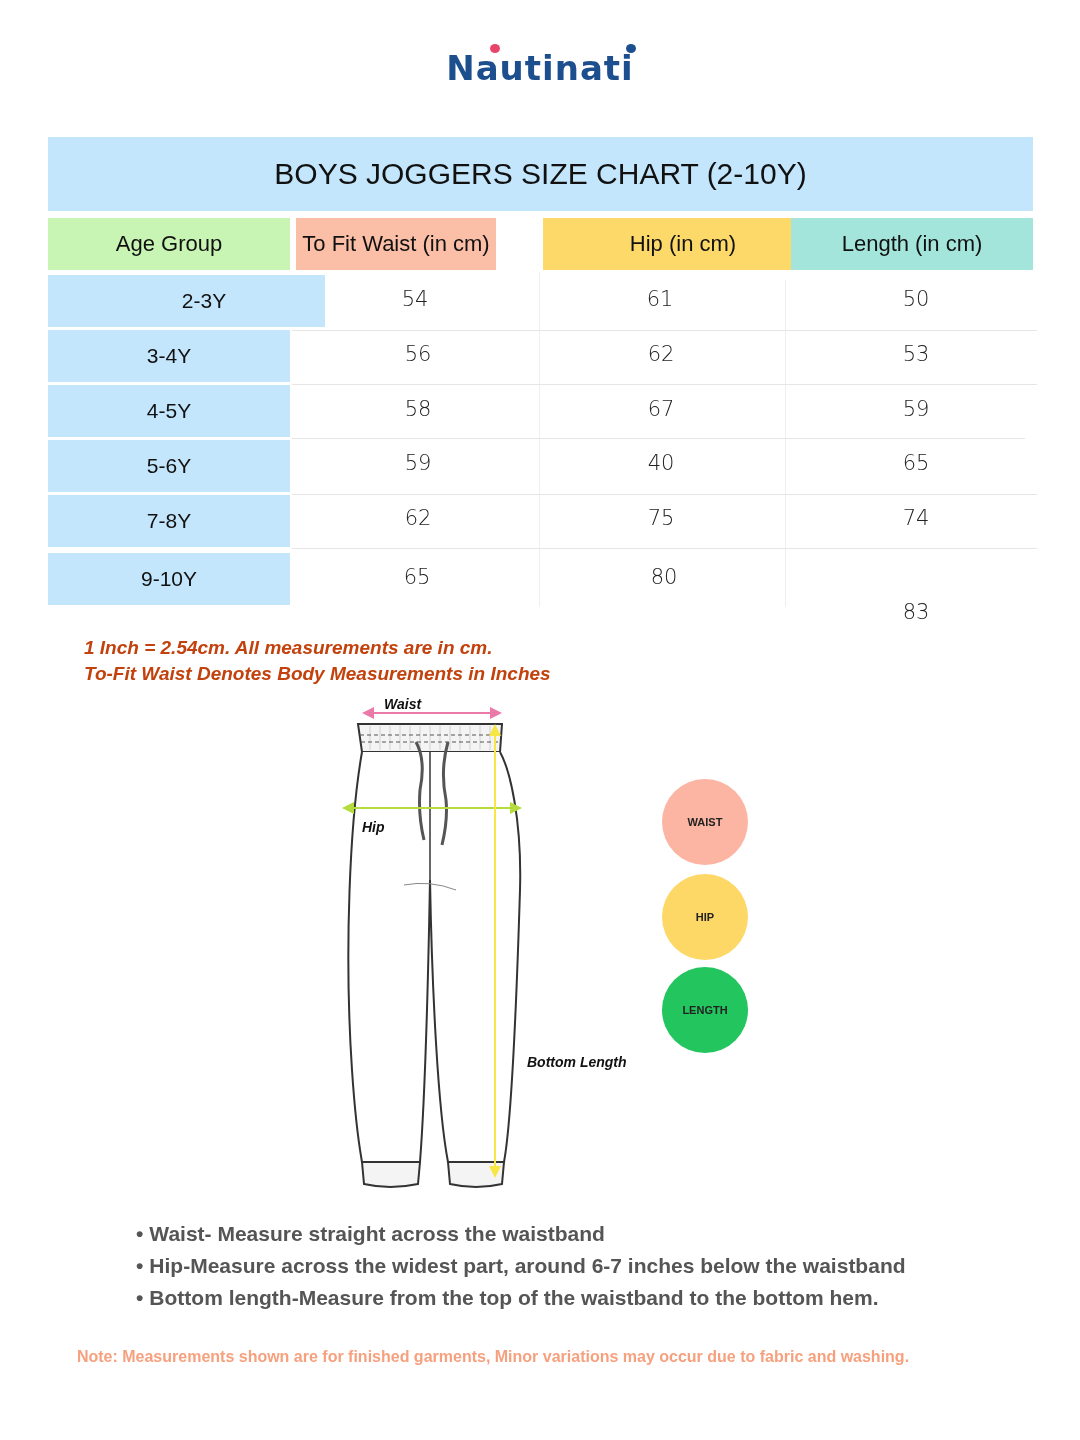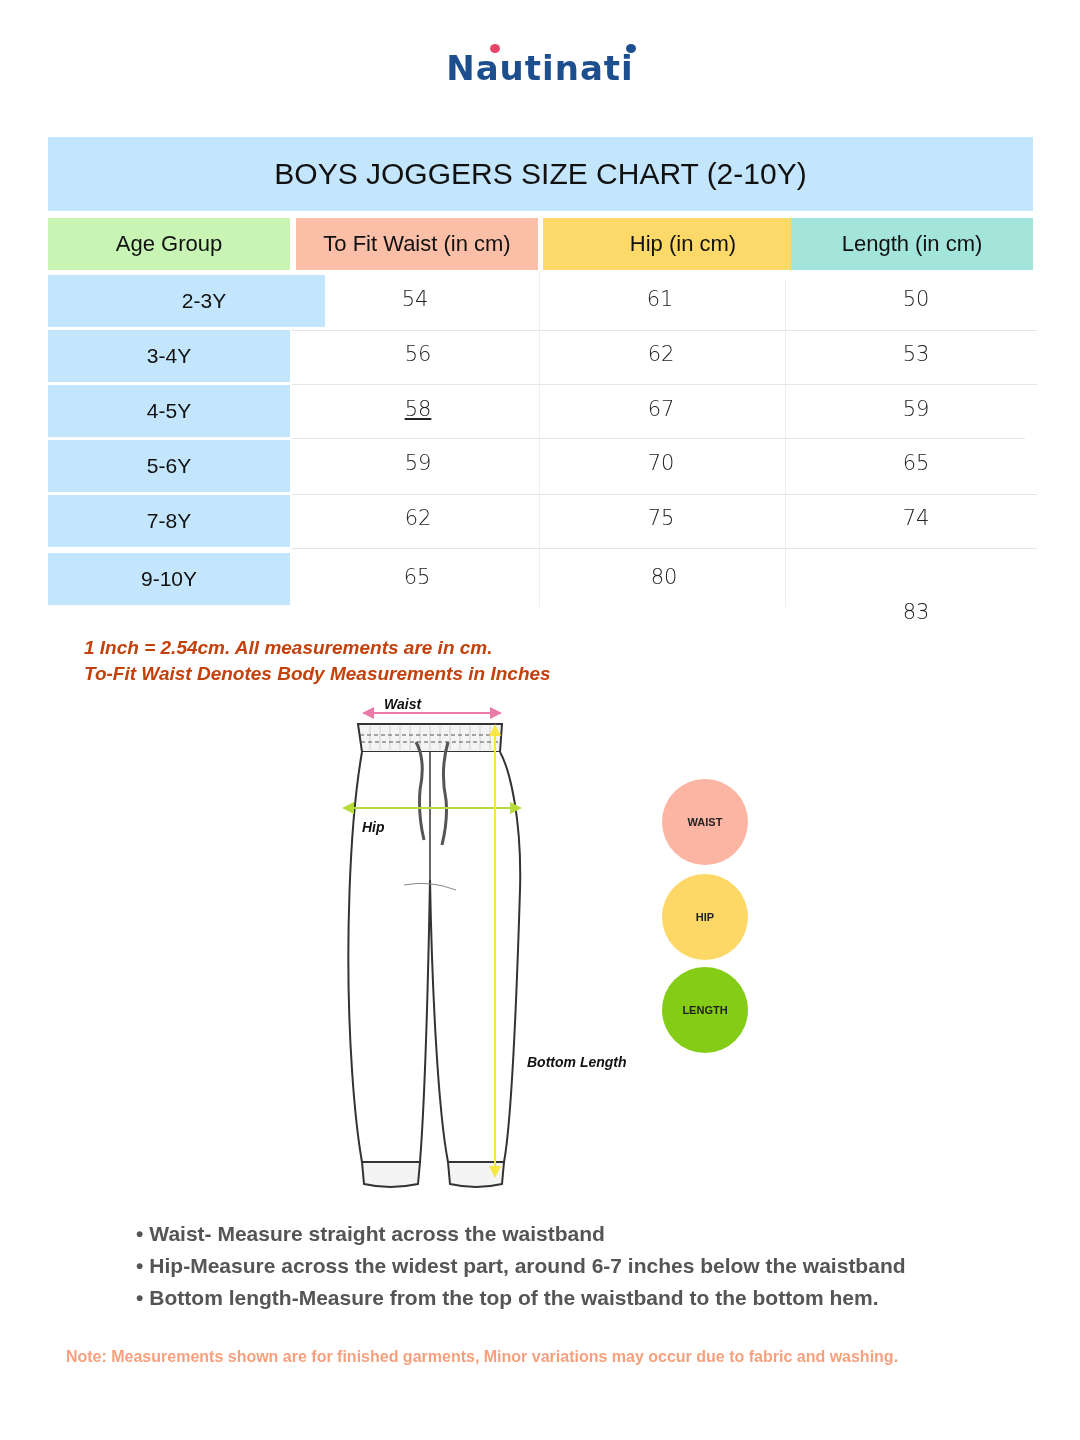"To Fit Waist (in cm)" div.hdr { width: 242px -> 200px }
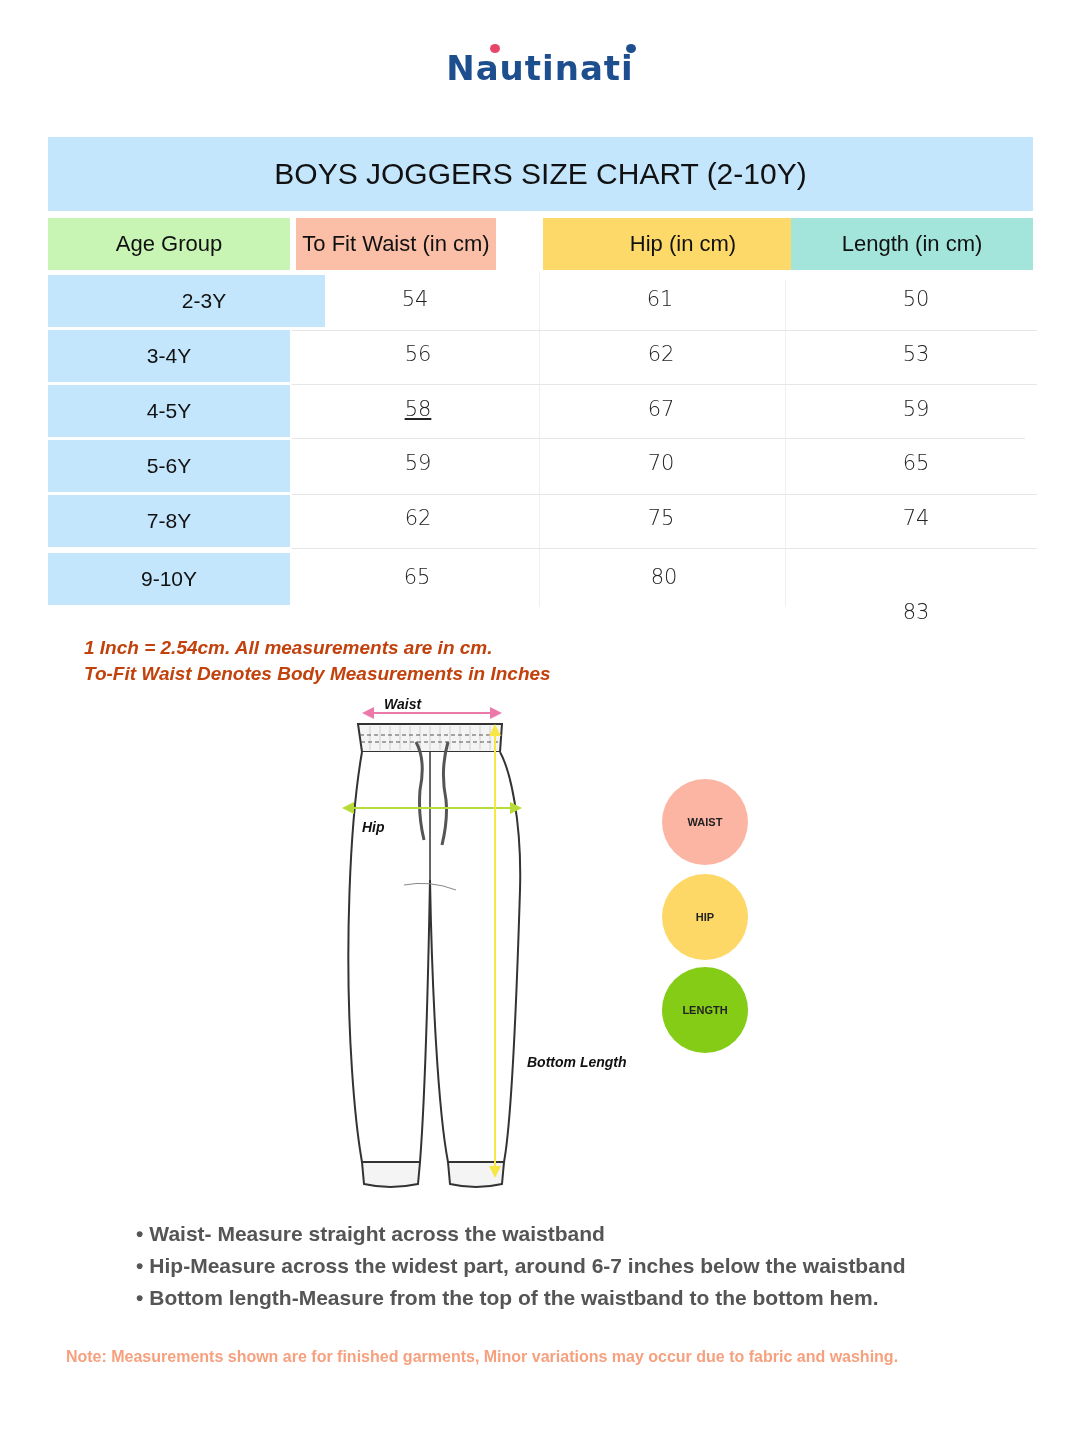"58" div.val { text-decoration: underline -> none }
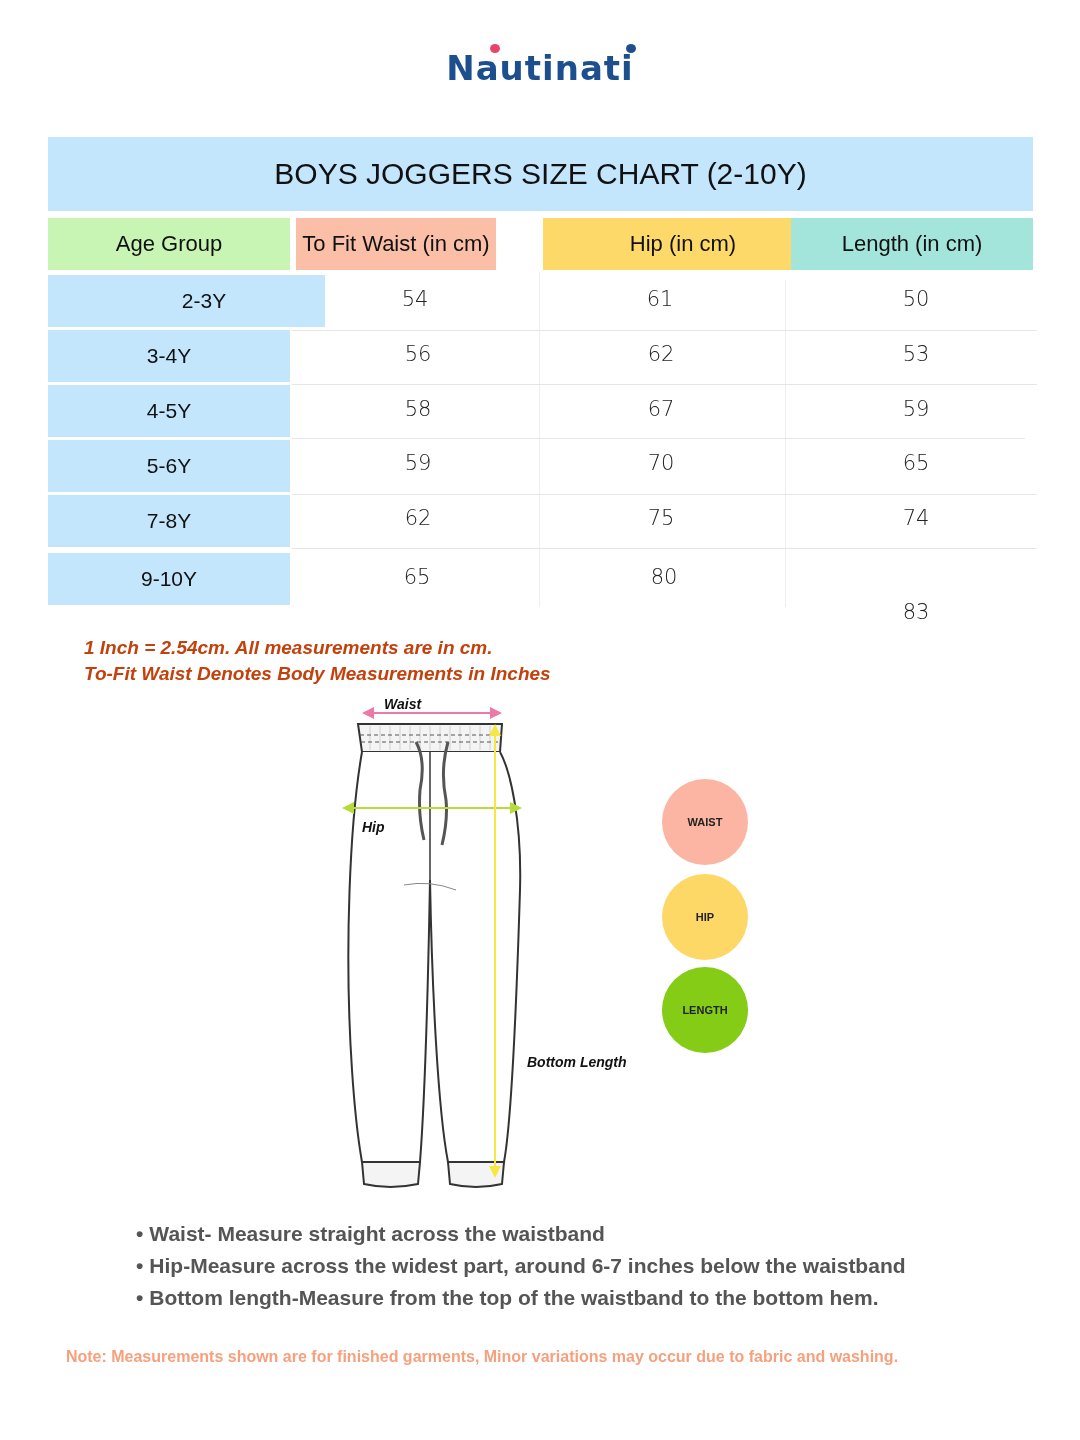"70" div.val { text: 70 -> 40 }
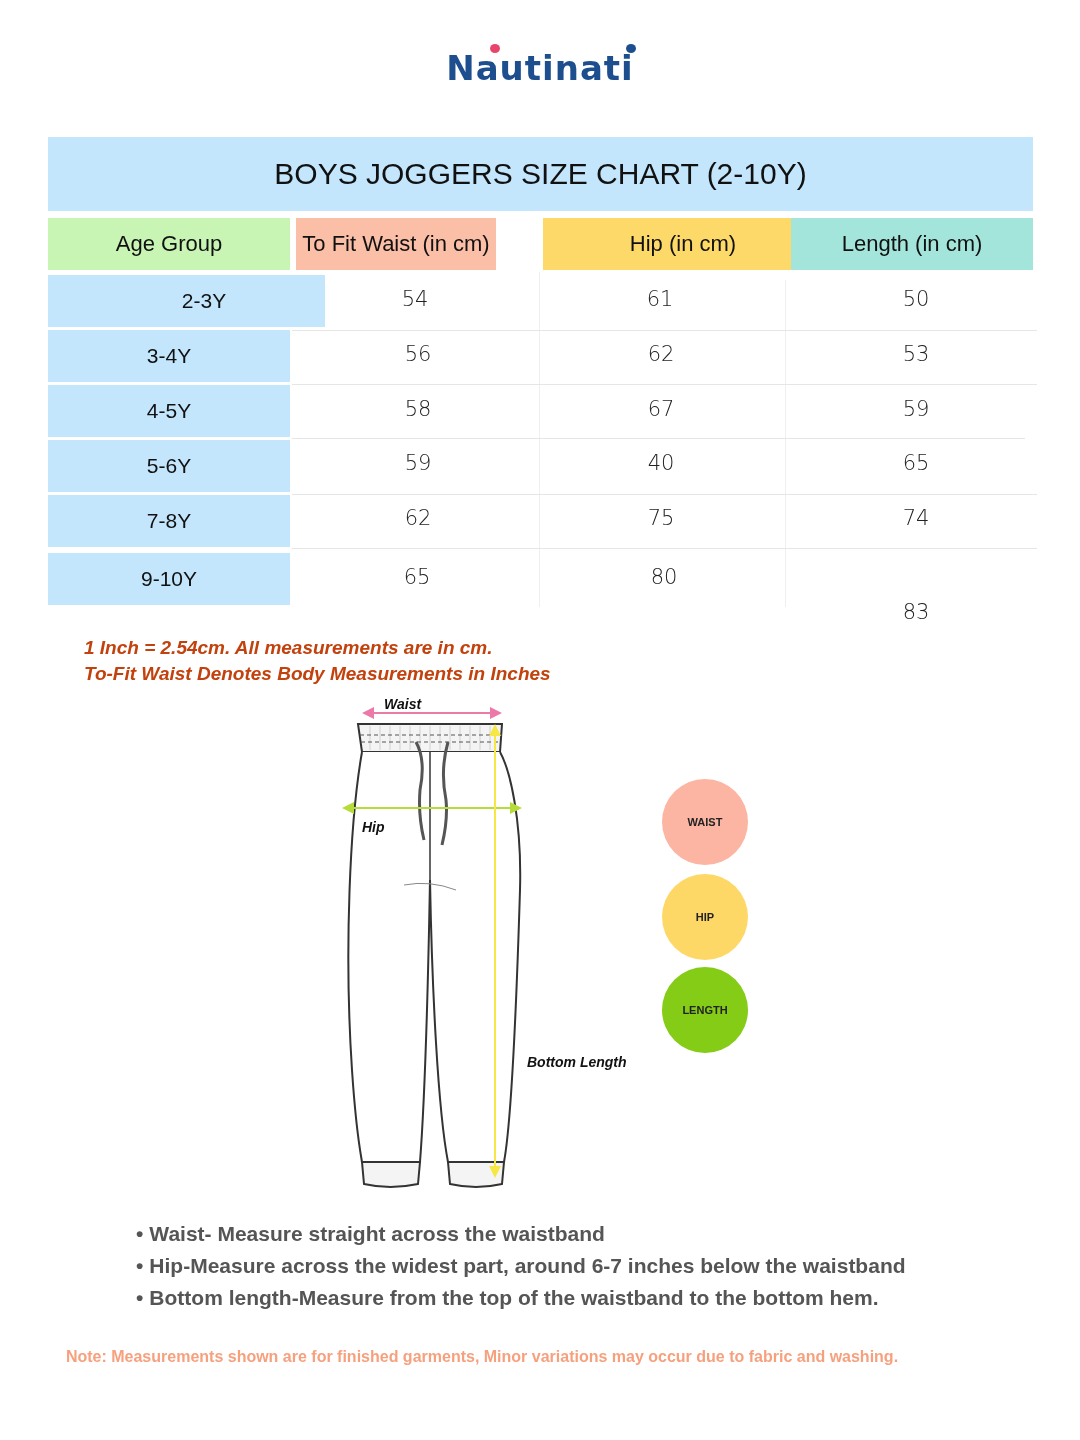"LENGTH" div.circle { background: #84cc16 -> #22c55e }
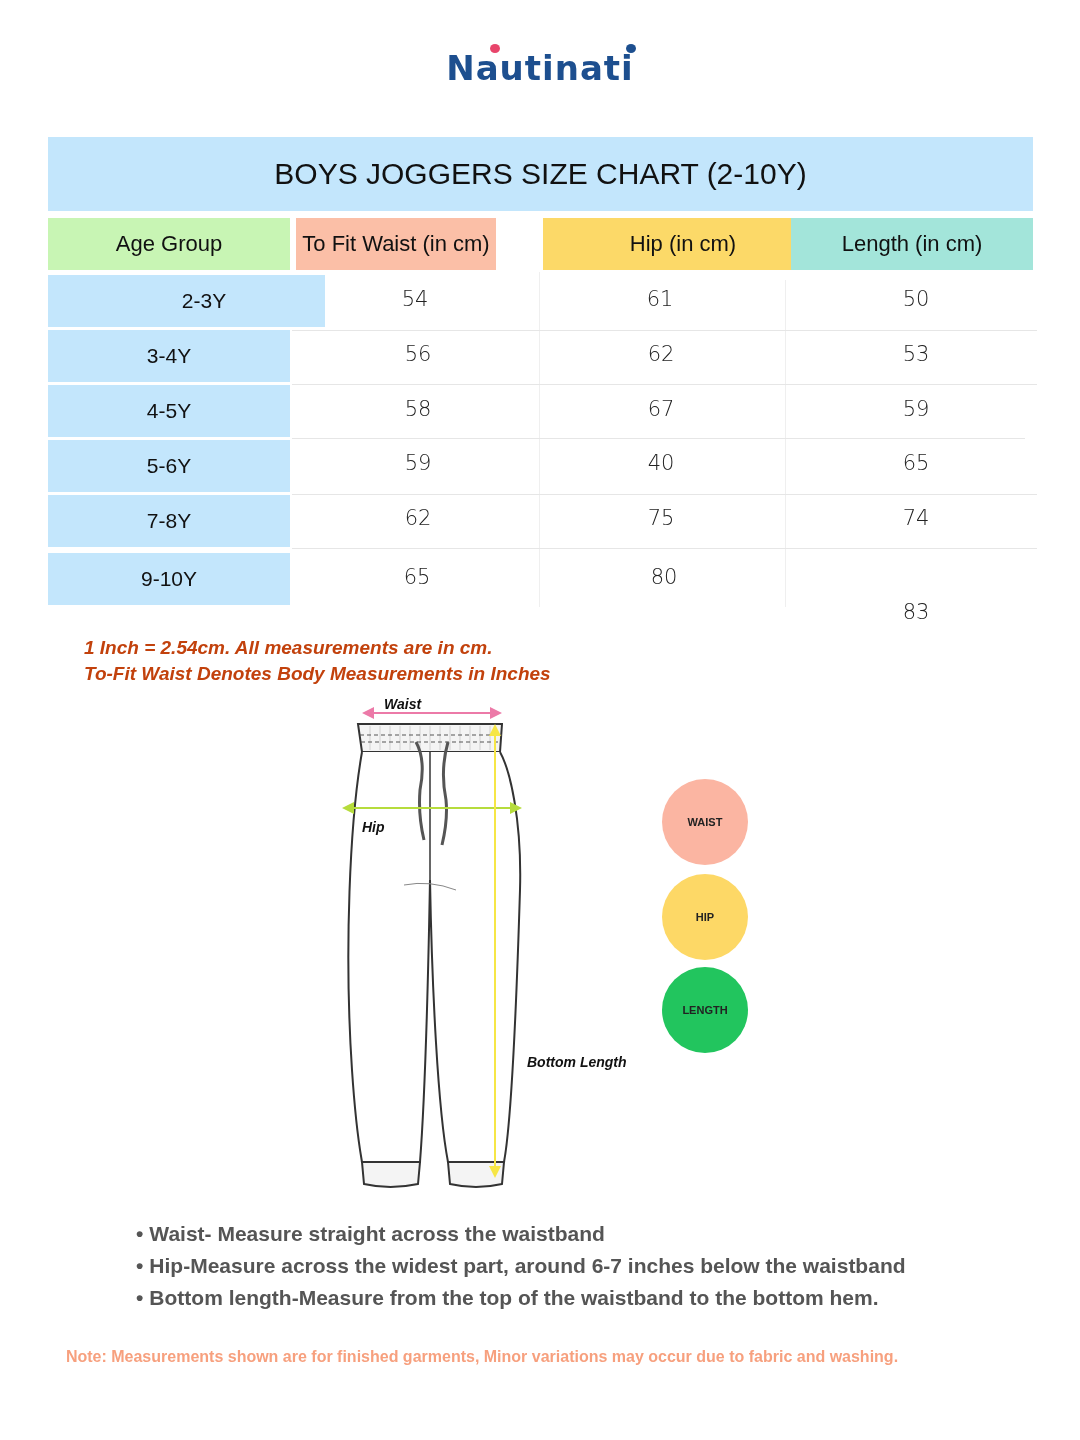"Note: Measurements shown are for" .footnote { left: 1px -> 12px }
